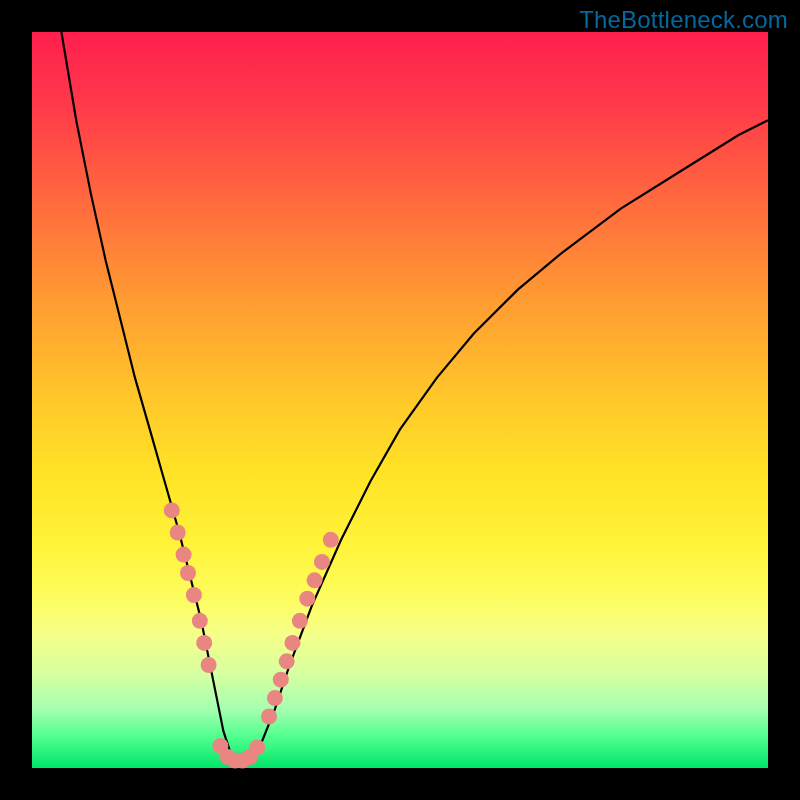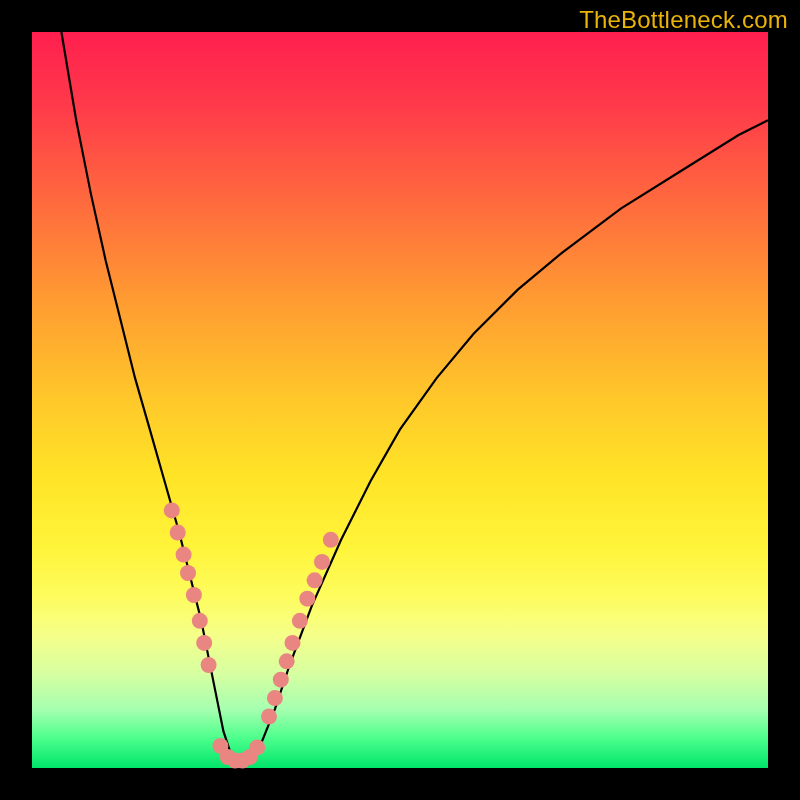"TheBottleneck.com" .watermark { color: #eab308 -> #0369a1 }
